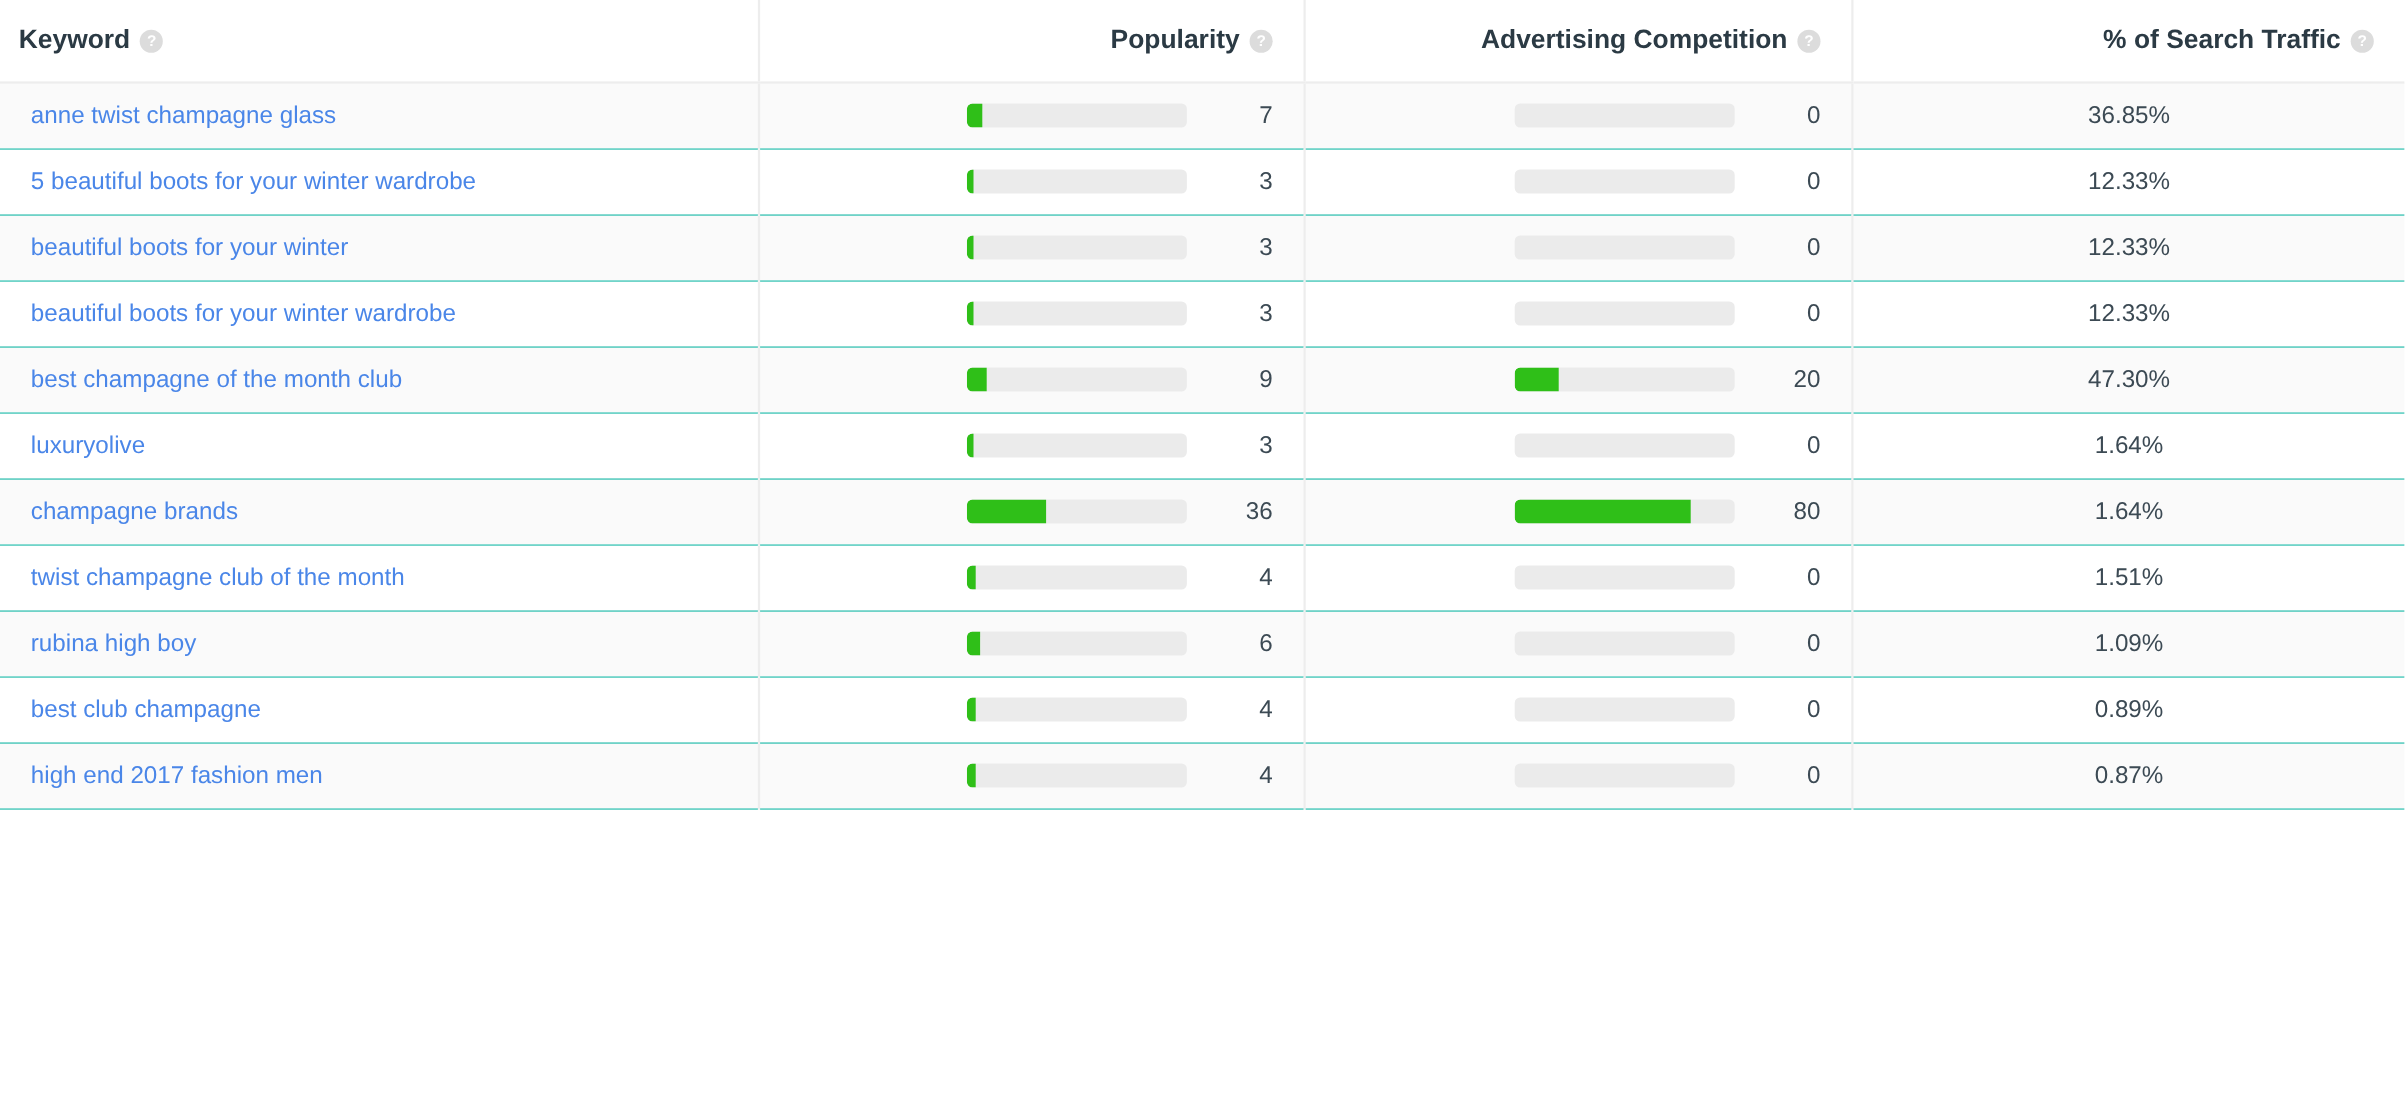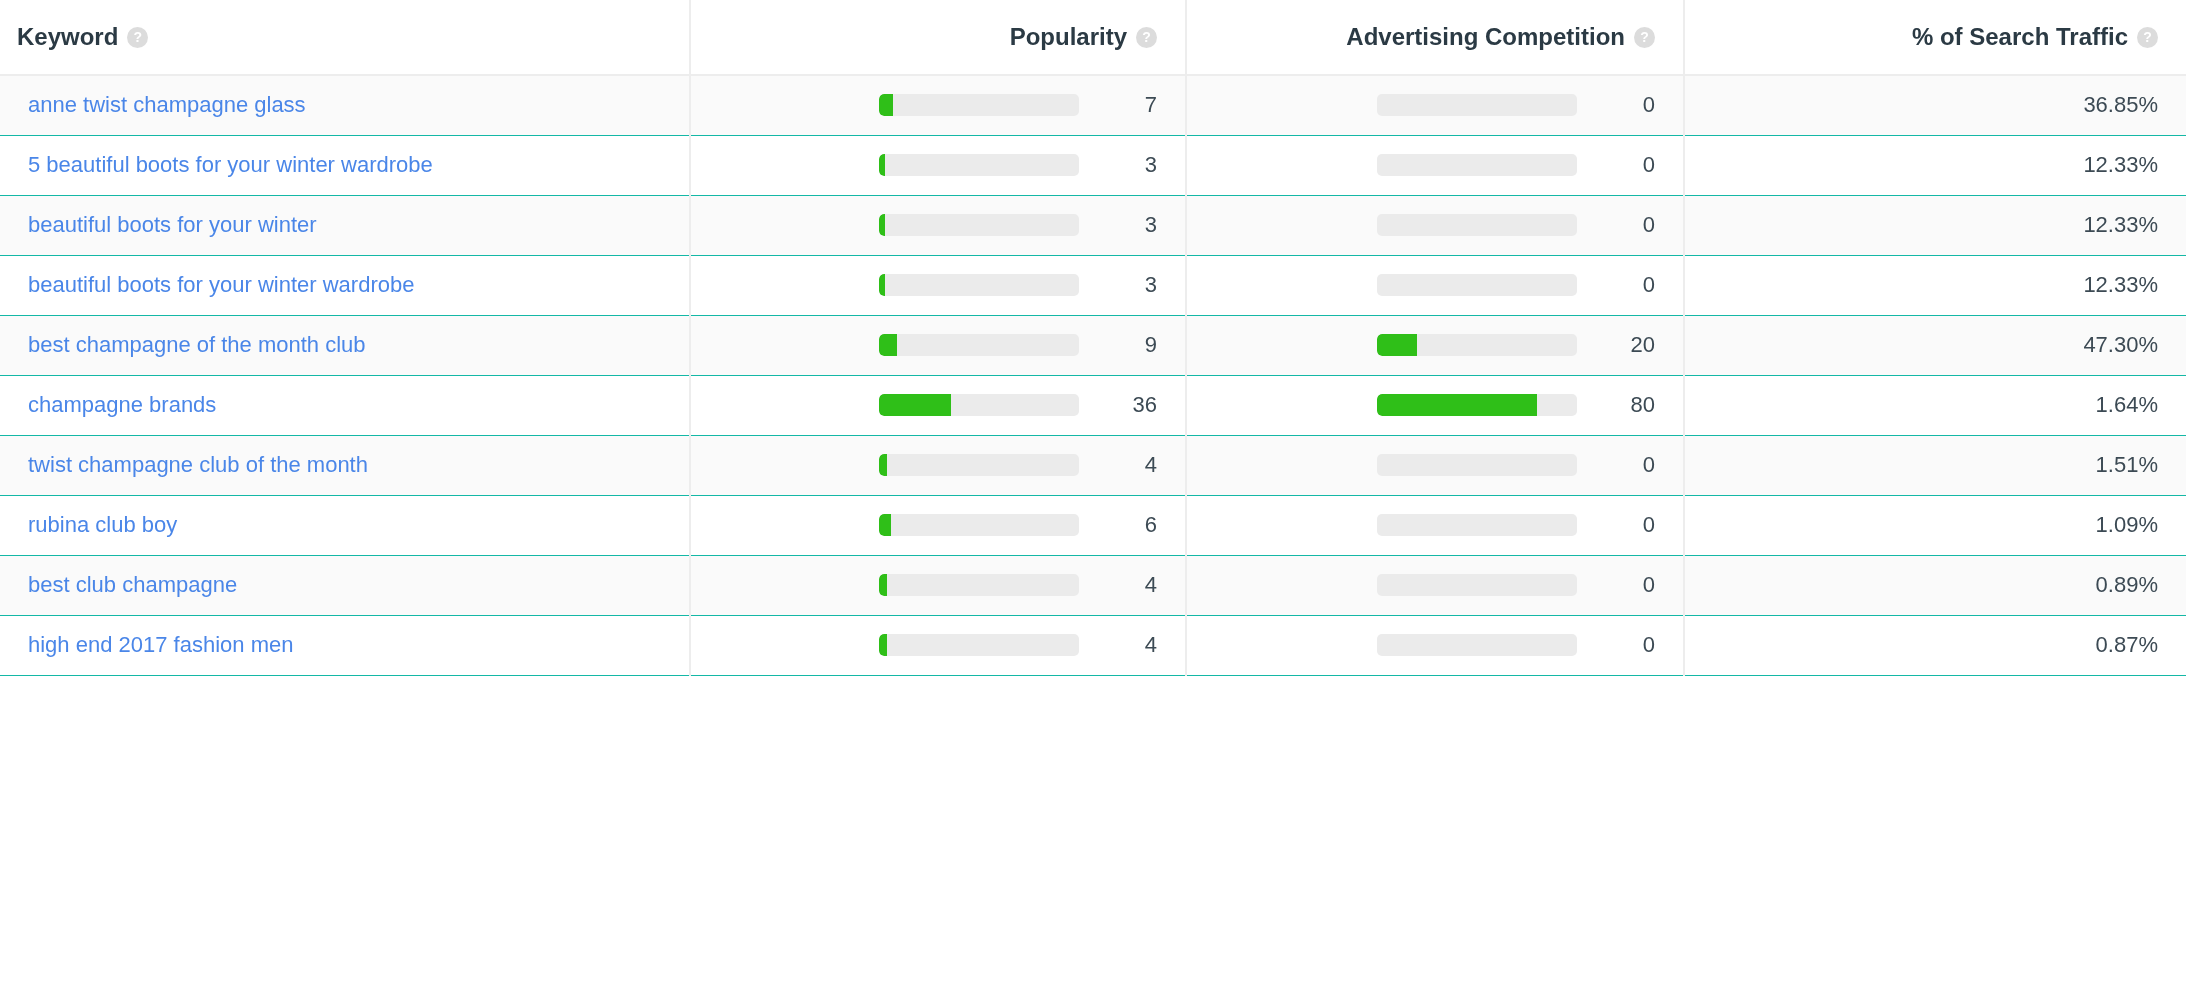"36.85%" .traffic-value { text-align: right -> center }
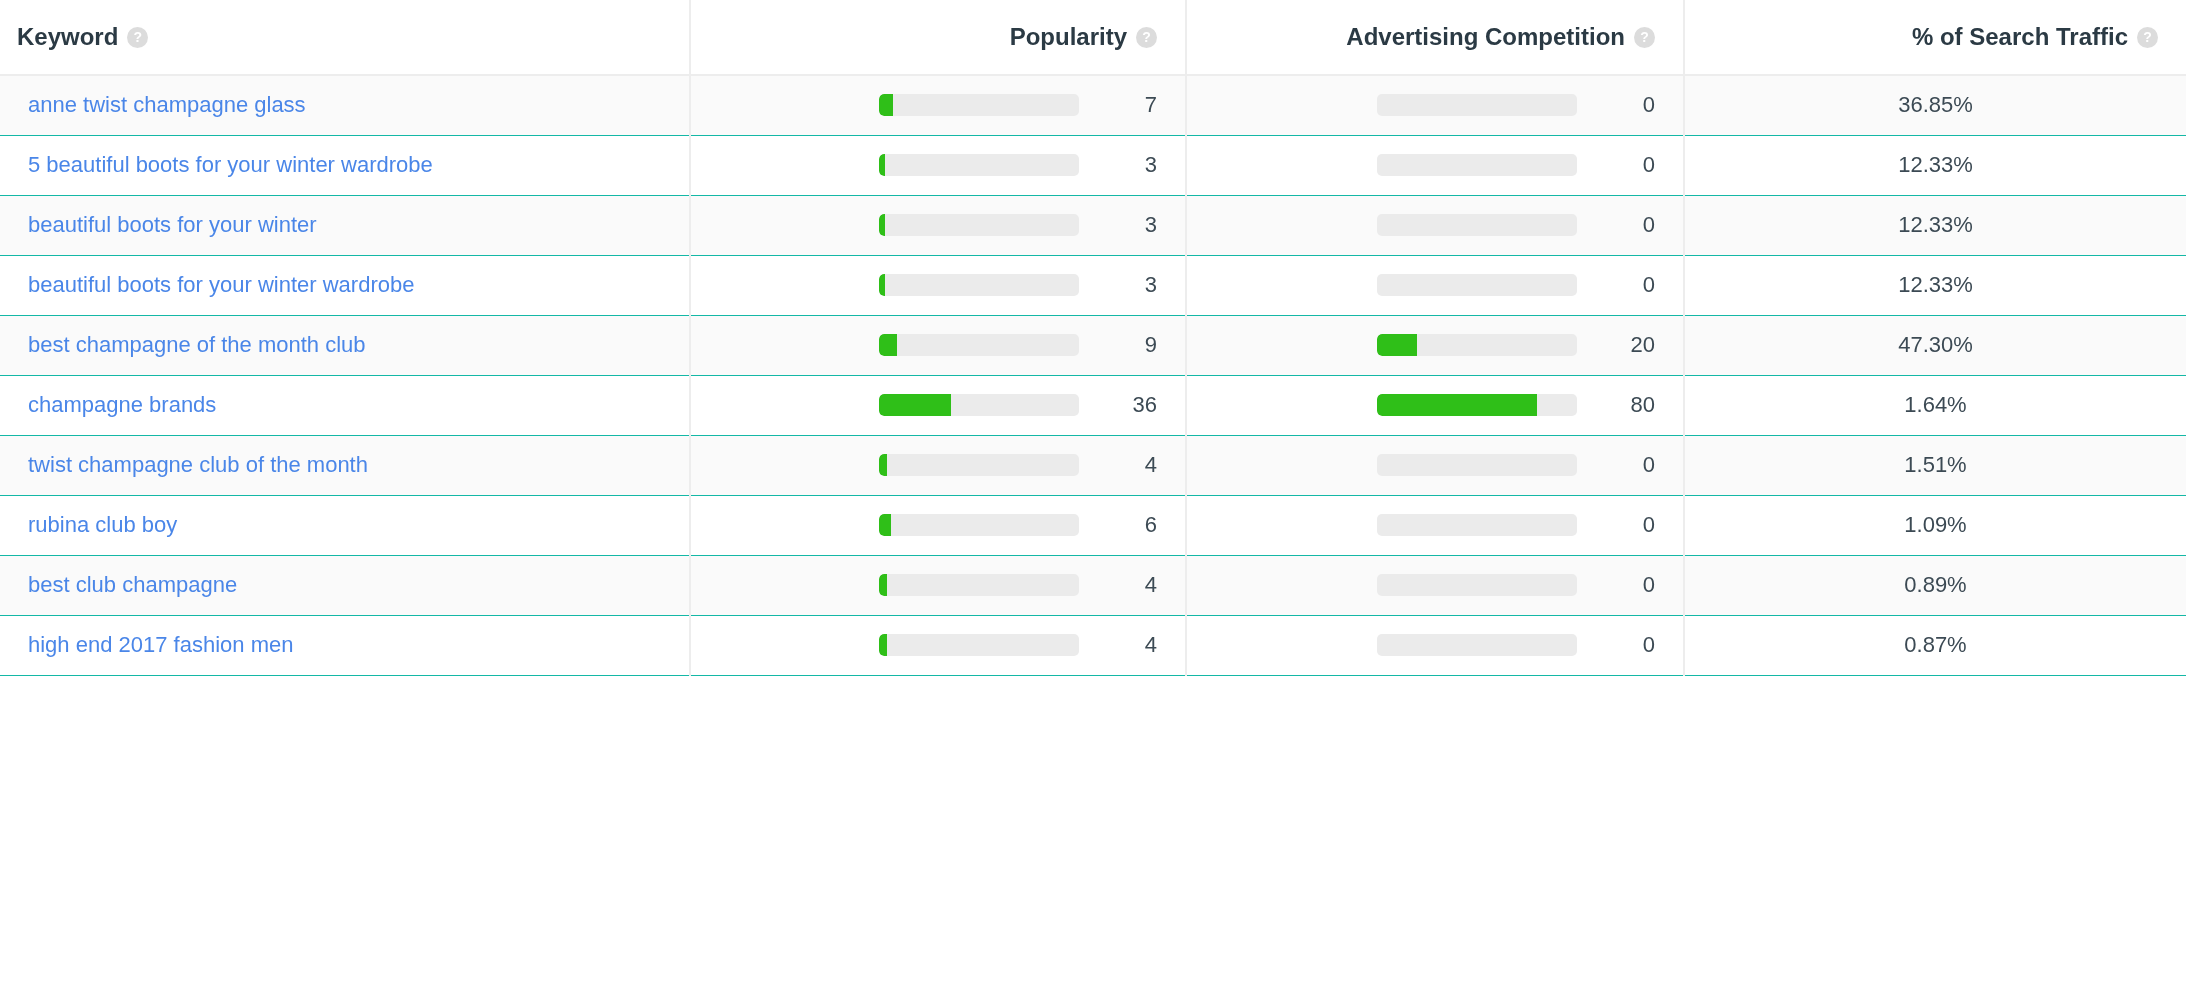"luxuryolive" tr { html: none -> <tr> <td><a>luxuryolive</a></td> <td> <div> <div> <div></div> </div> <span>3</span> </div> </td> <td> <div> <div></div> <span>0</span> </div> </td> <td> <span>1.64%</span> </td> </tr> }
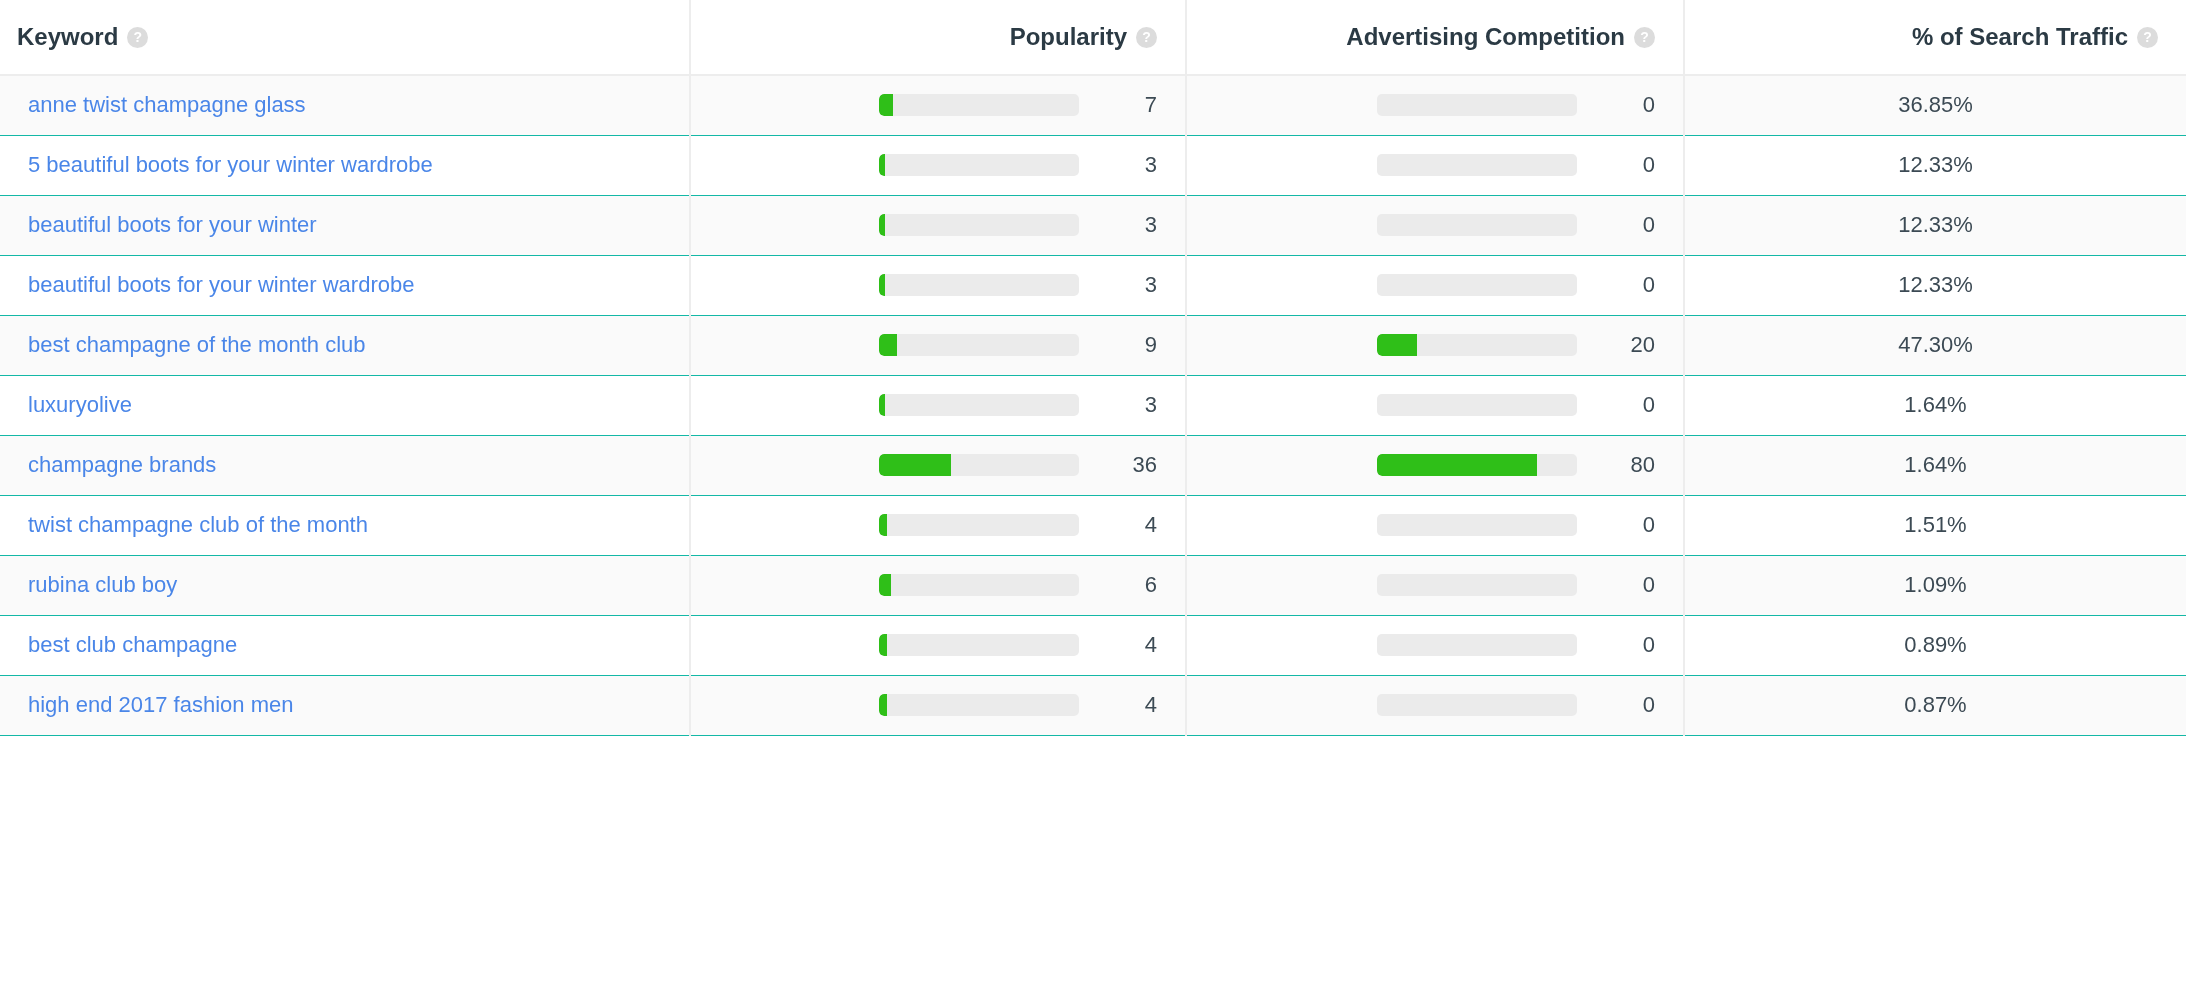"rubina club boy" a.keyword-link { text: club -> high }
